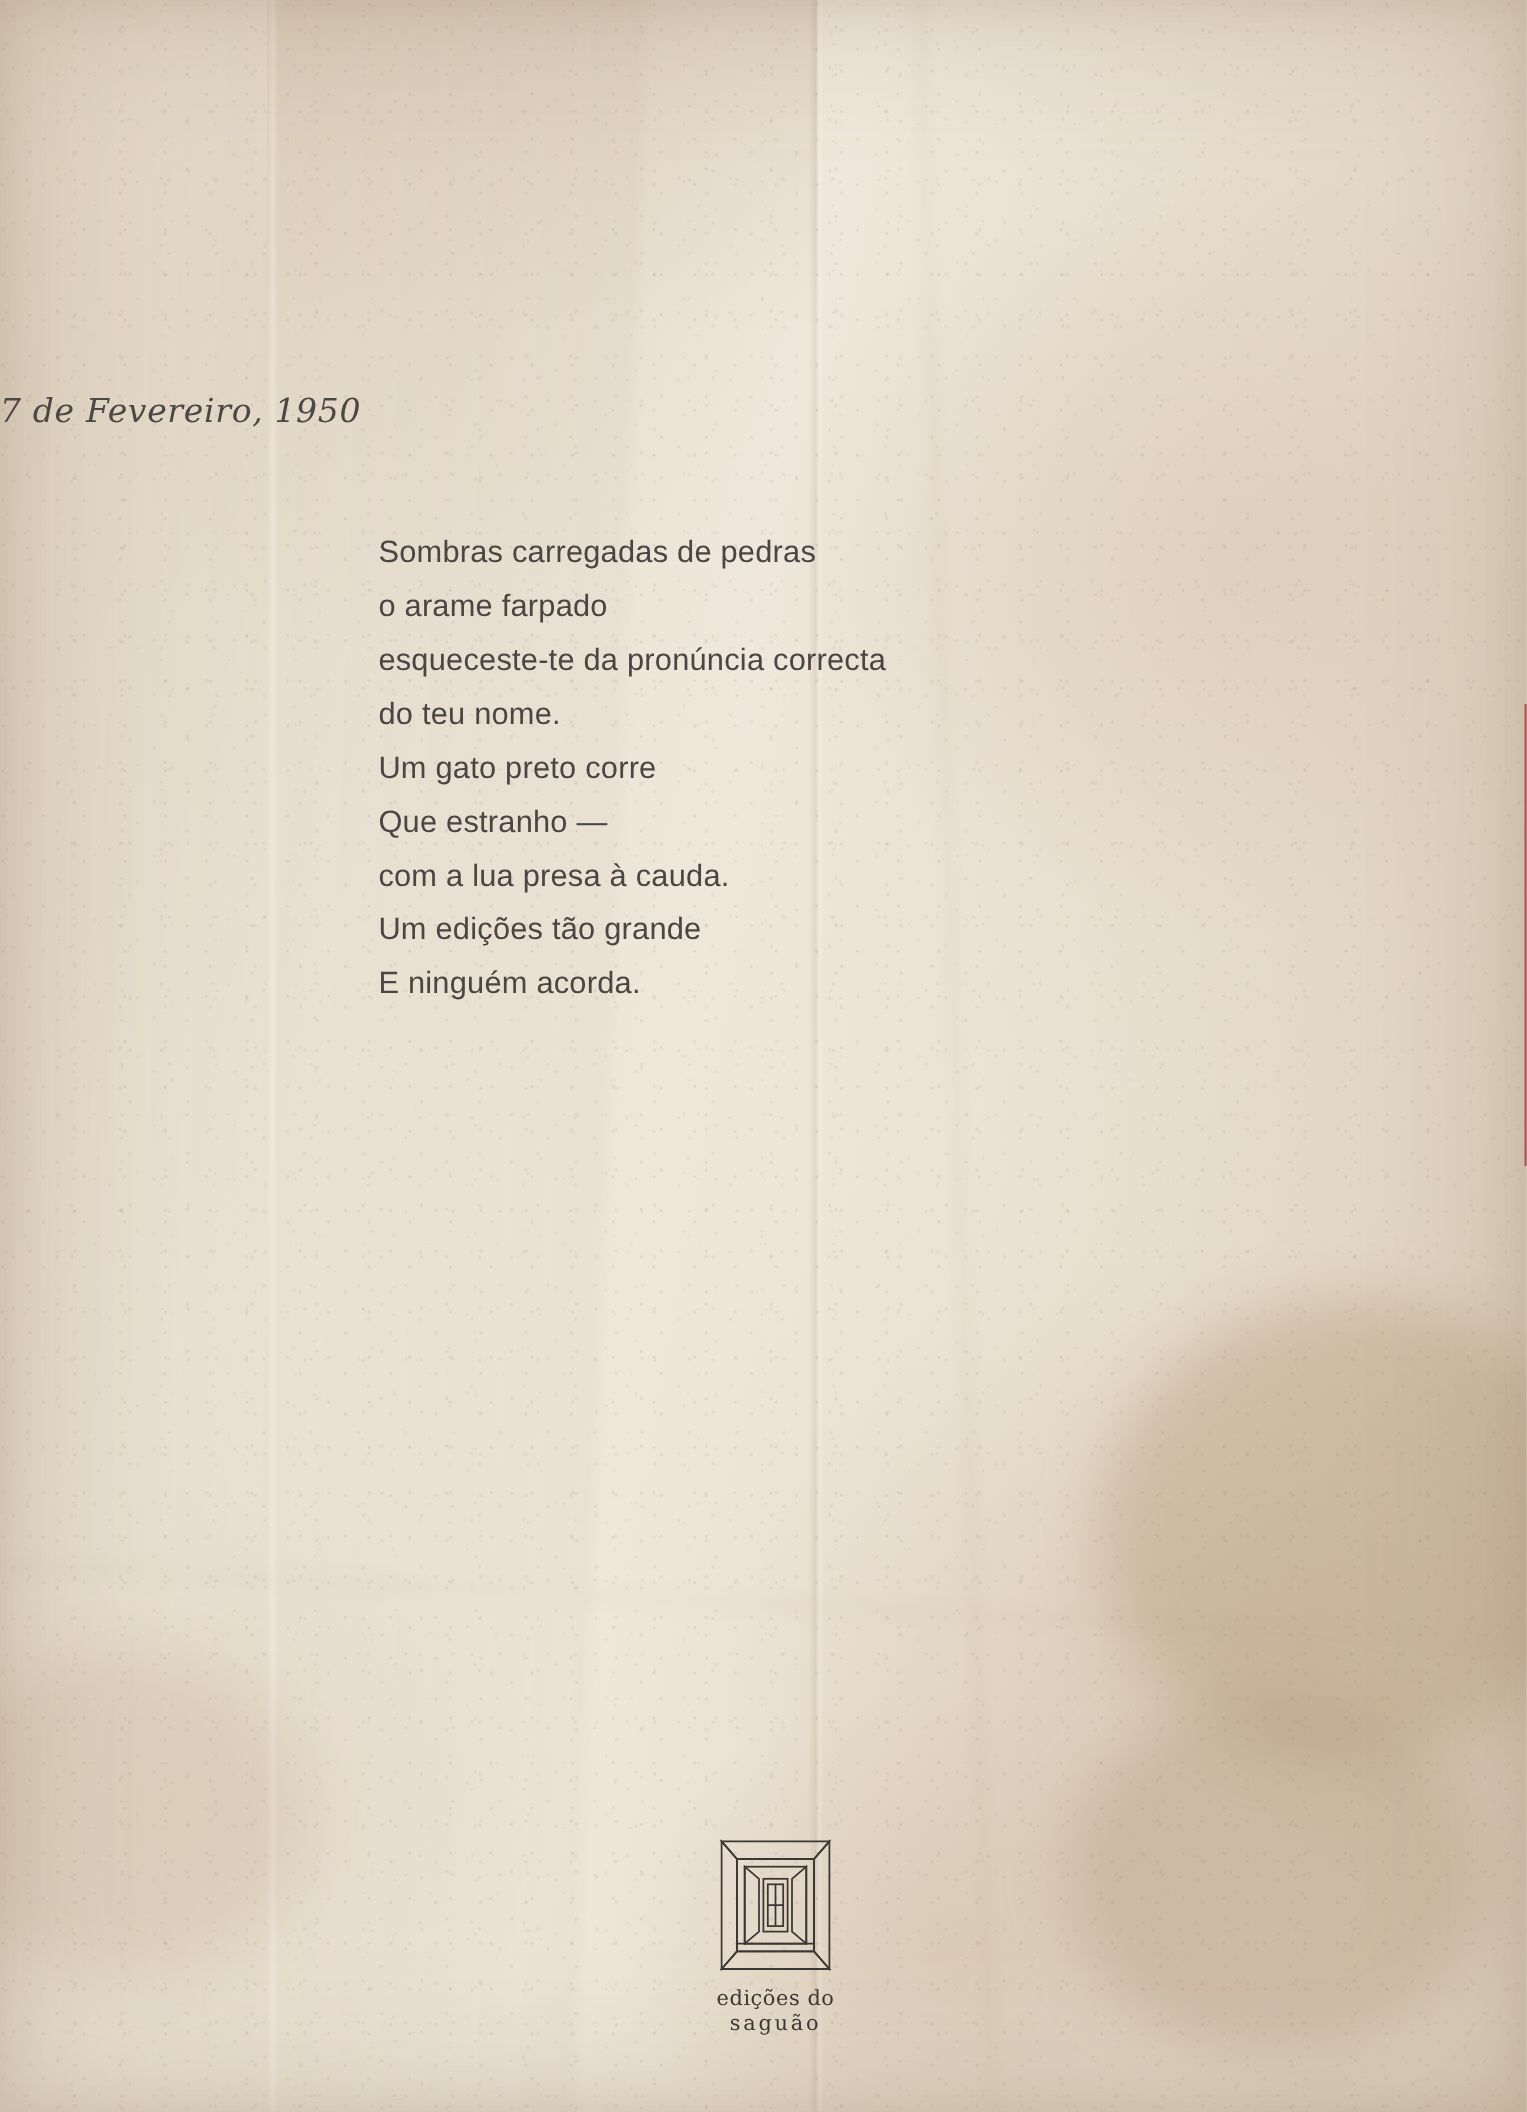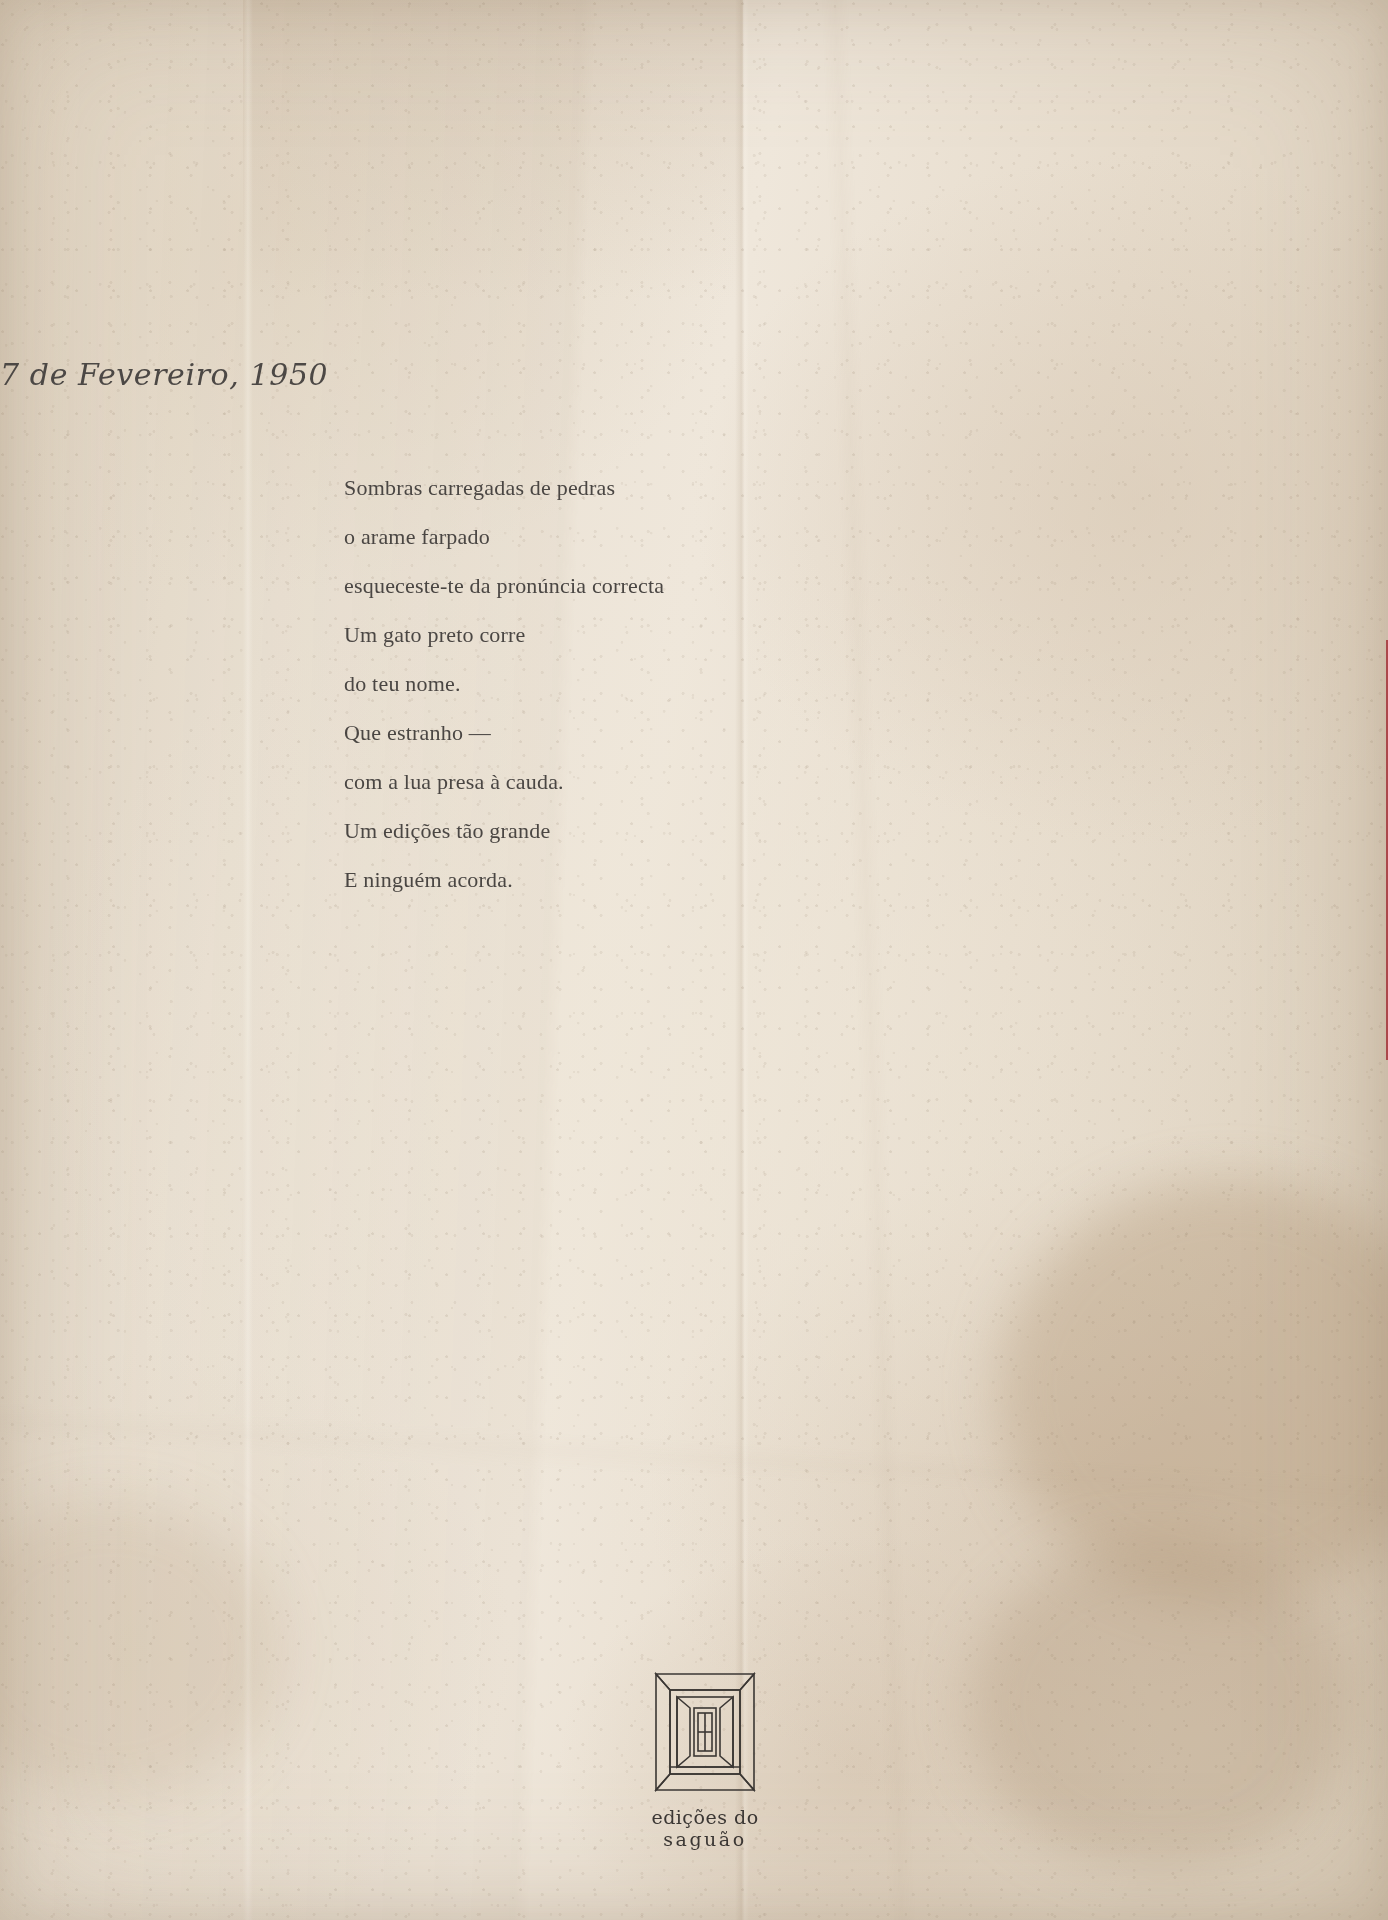"Sombras carregadas de pedras" .poem { font-family: Liberation Serif, serif -> Liberation Sans, sans-serif; font-size: 22px -> 28px; top: 463px -> 477px }
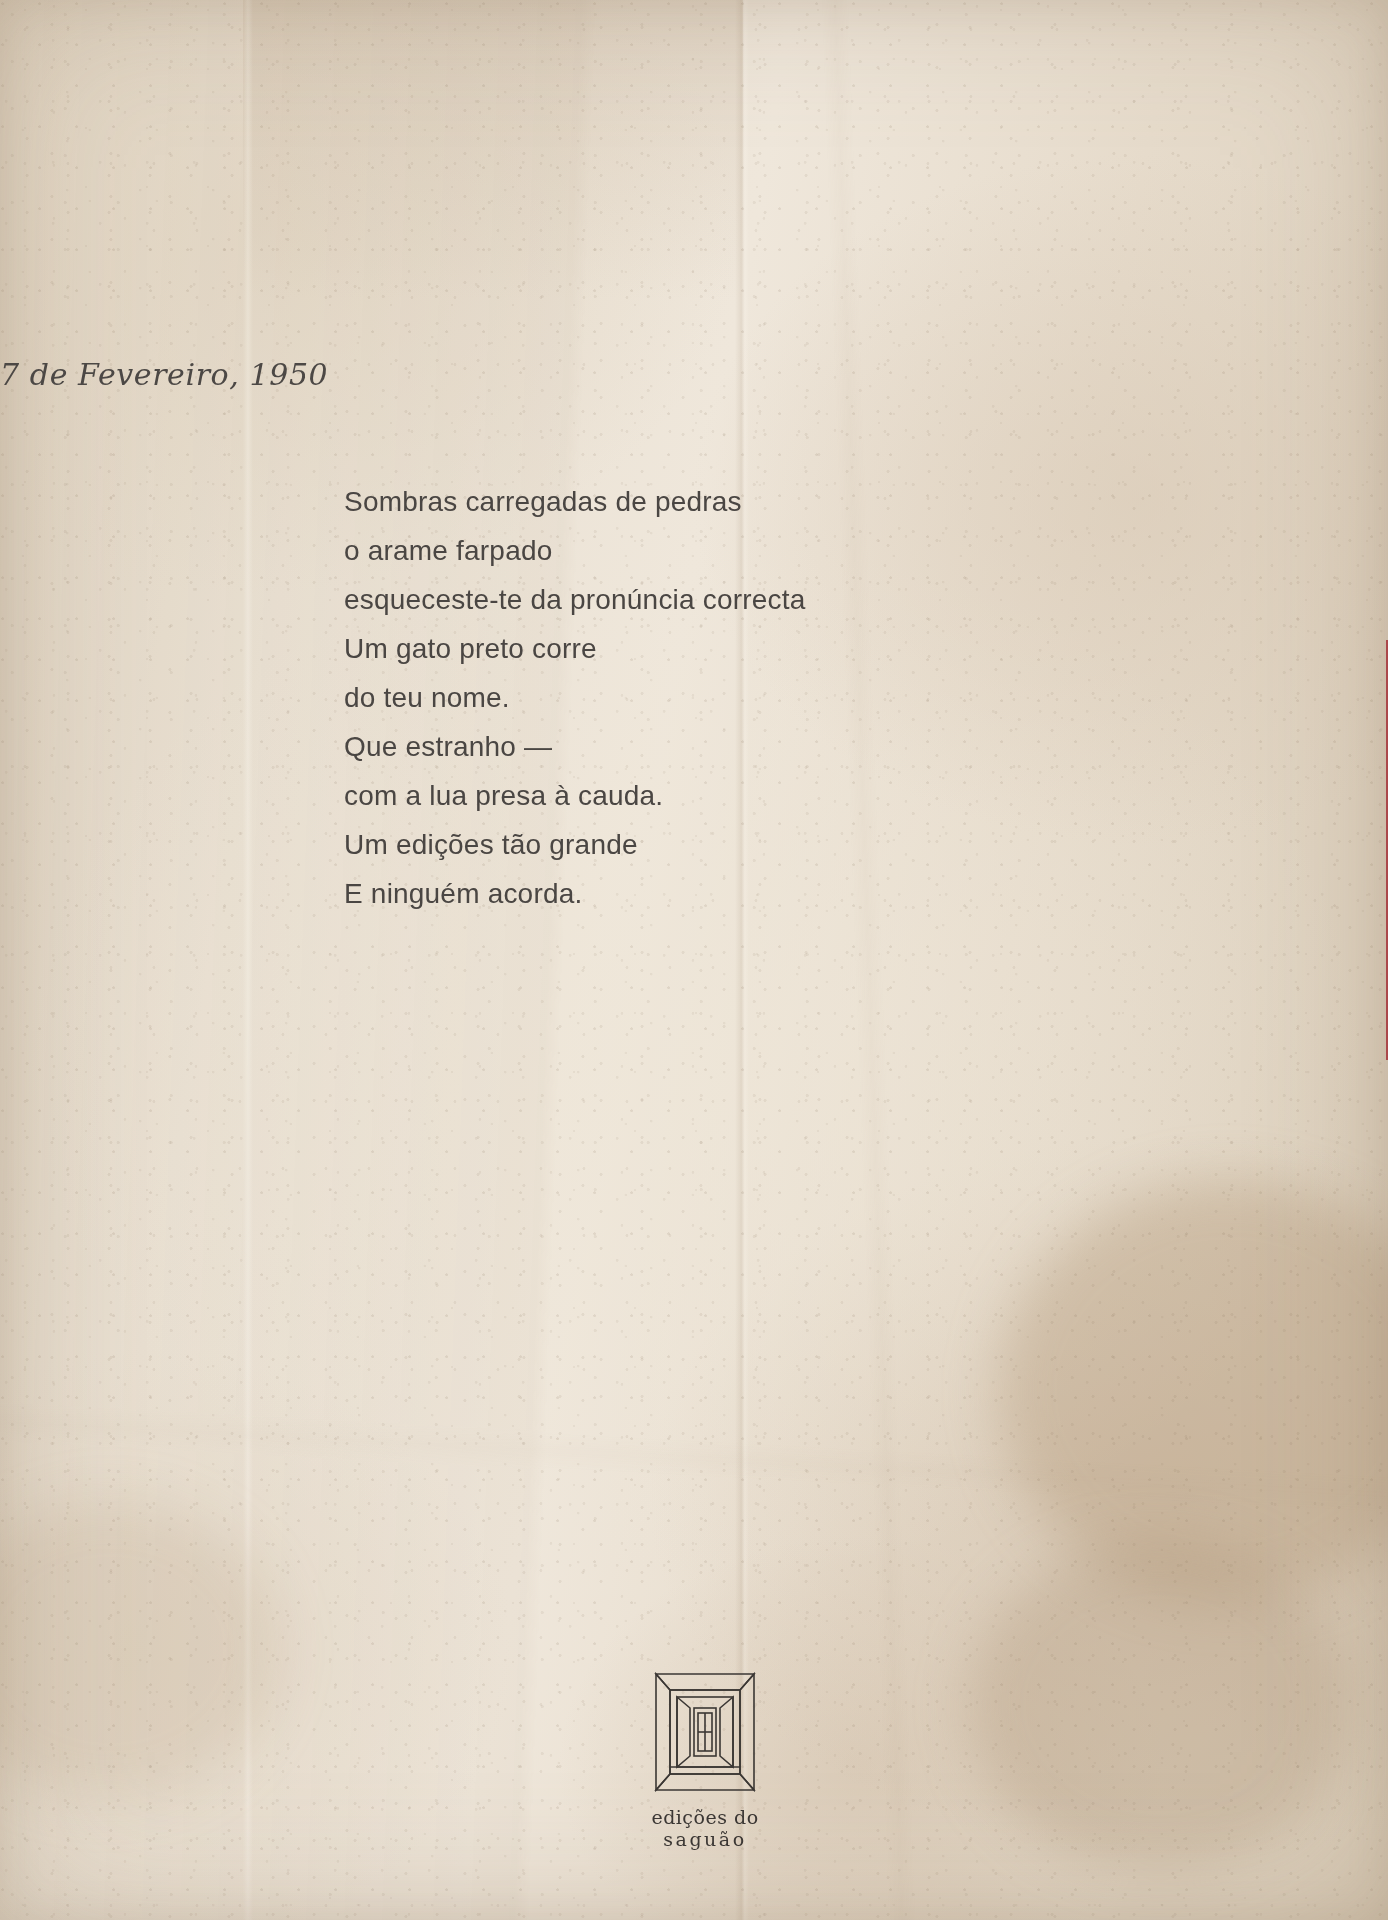"Um gato preto corre" div.line { order: before "do teu nome." -> after "do teu nome." }
